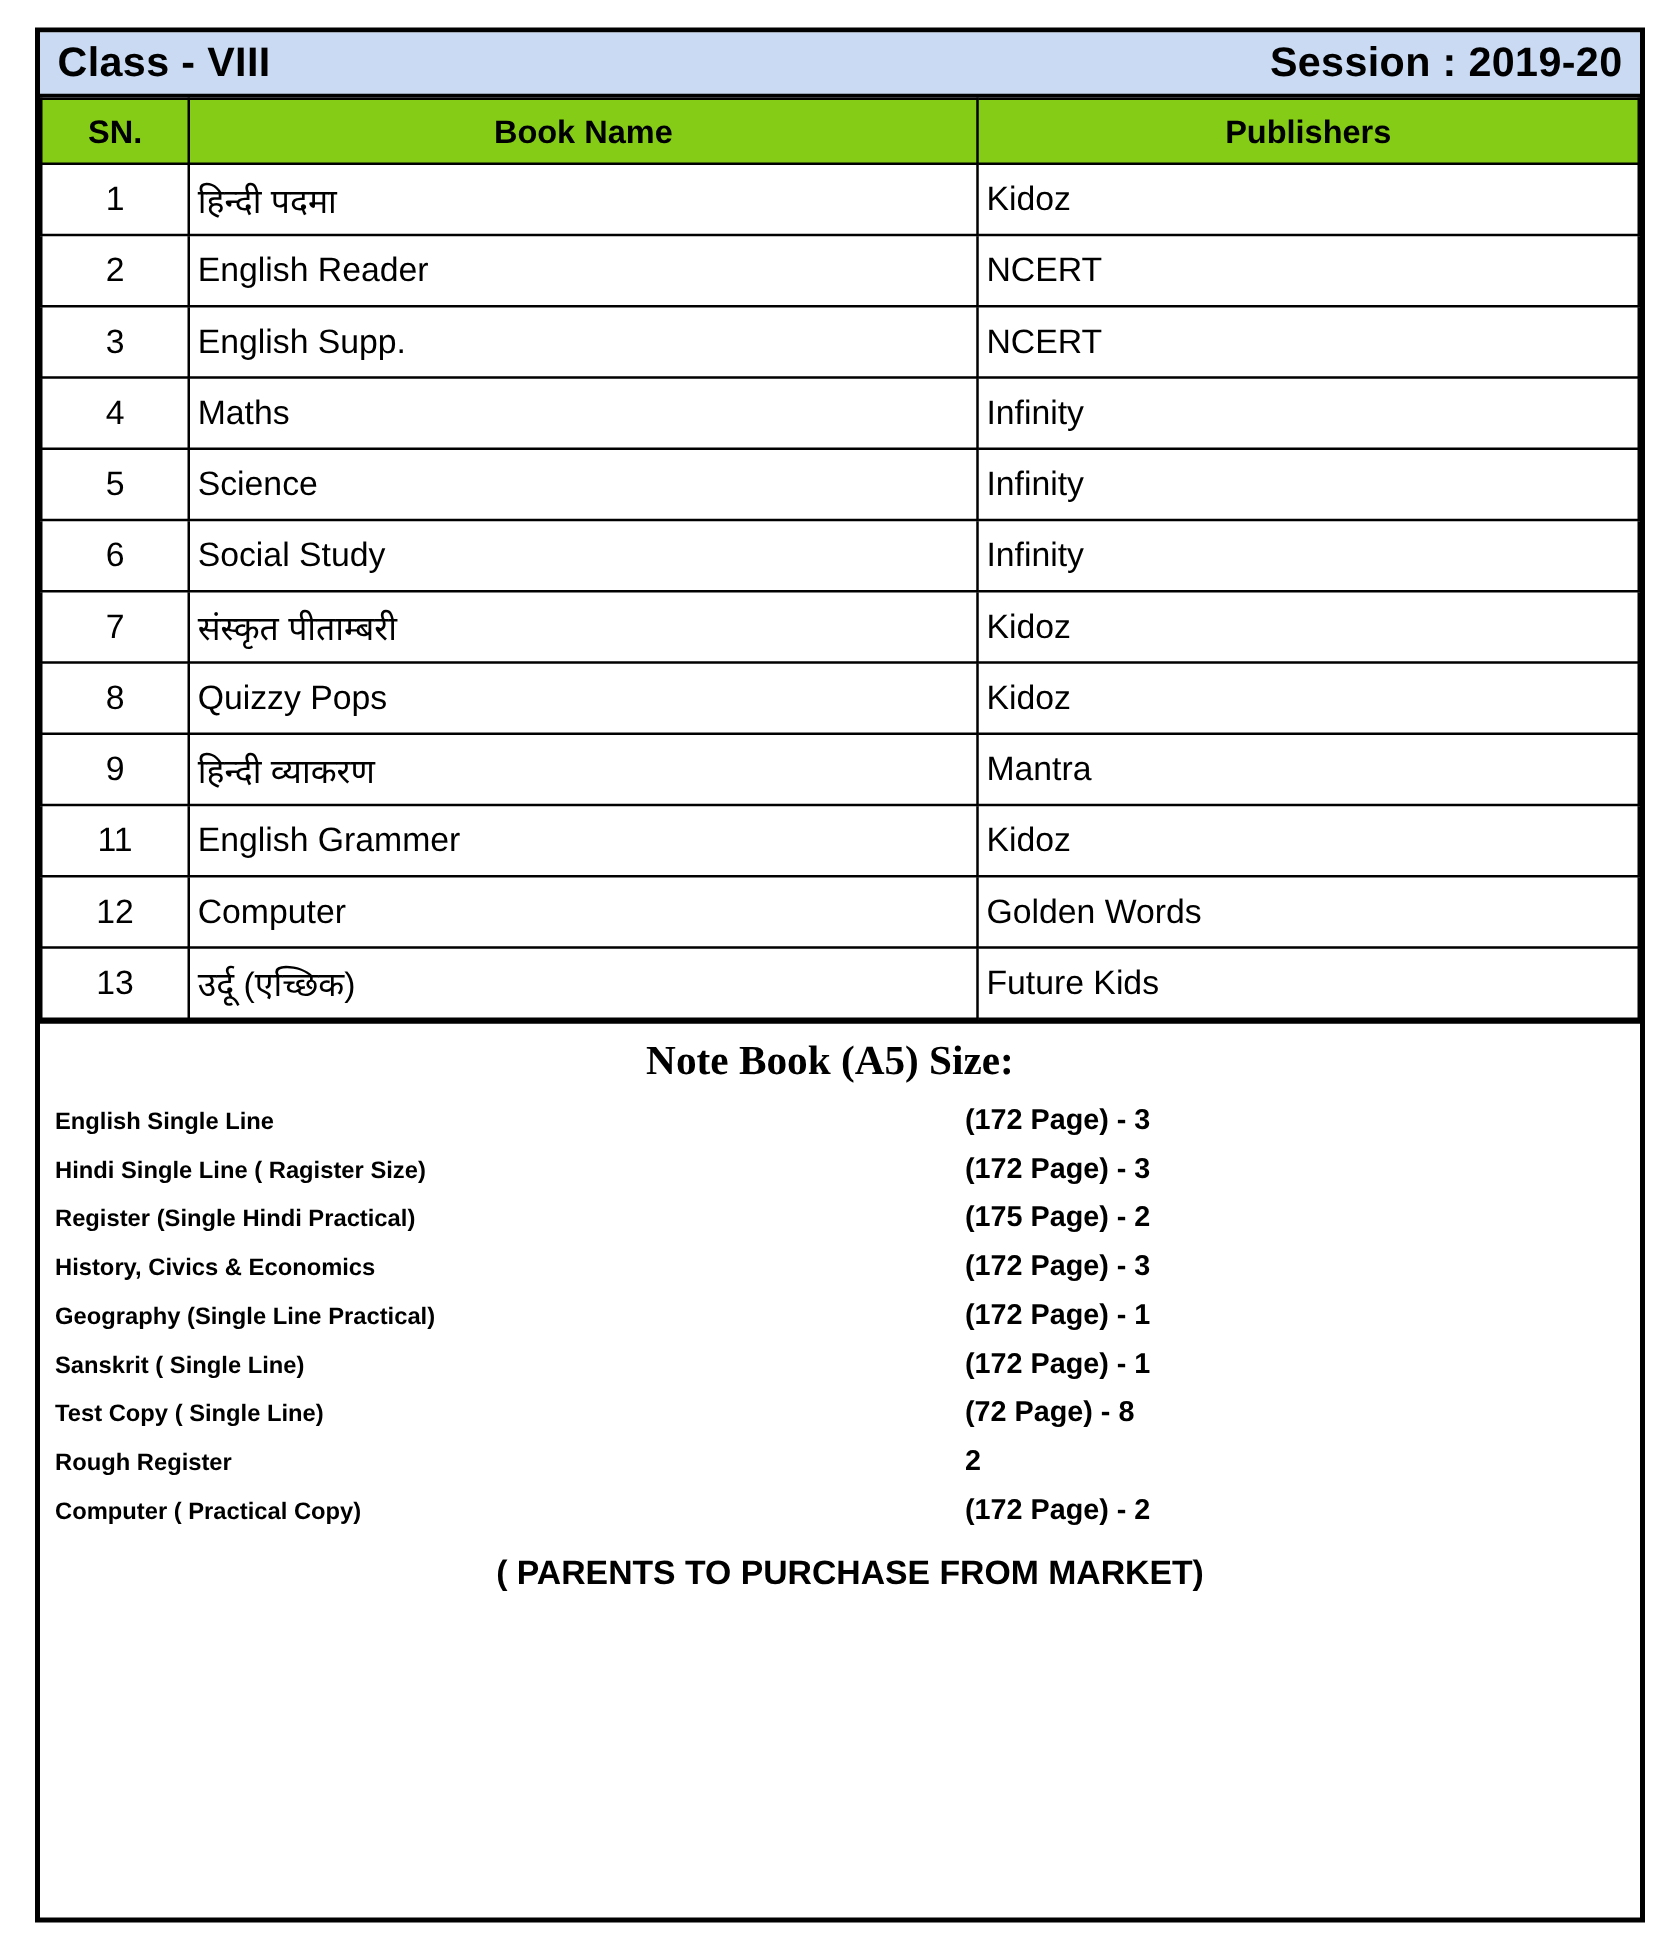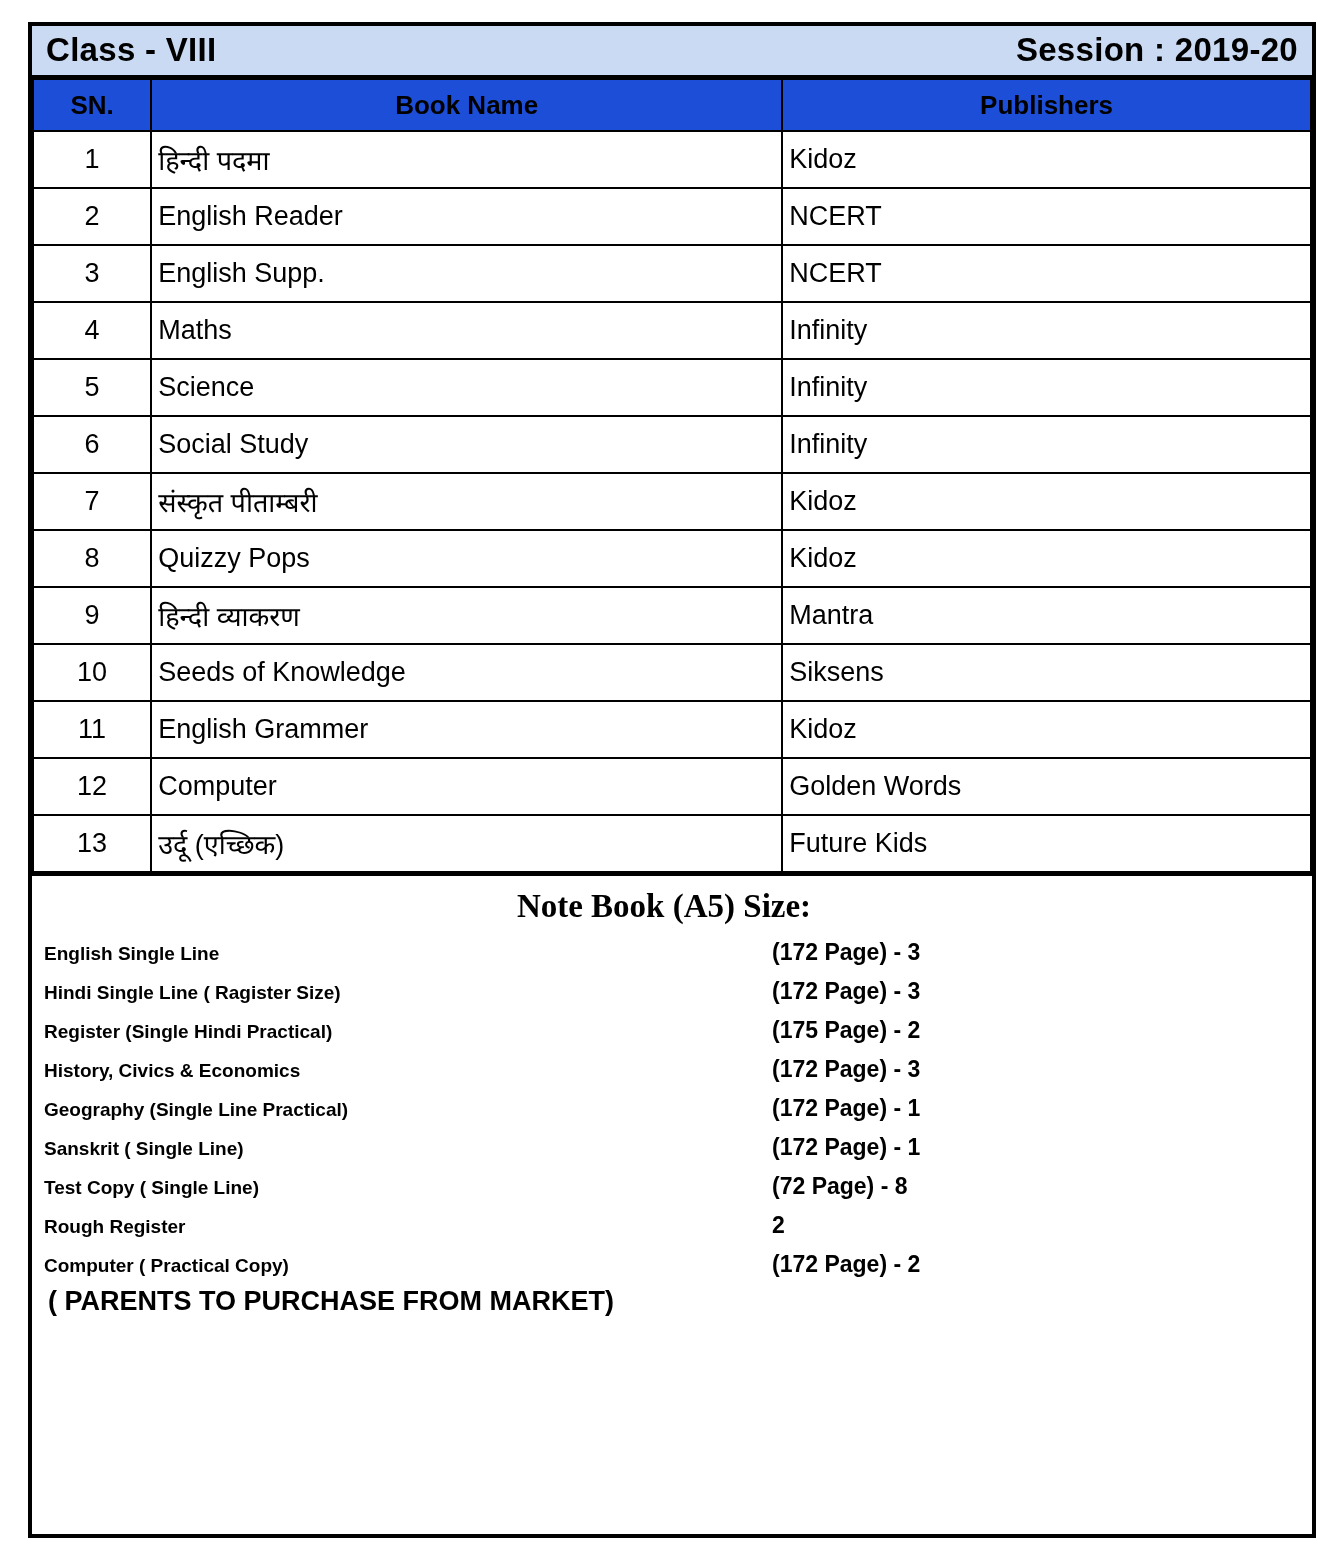"SN." table.books thead th { background: #1d4ed8 -> #84cc16 }
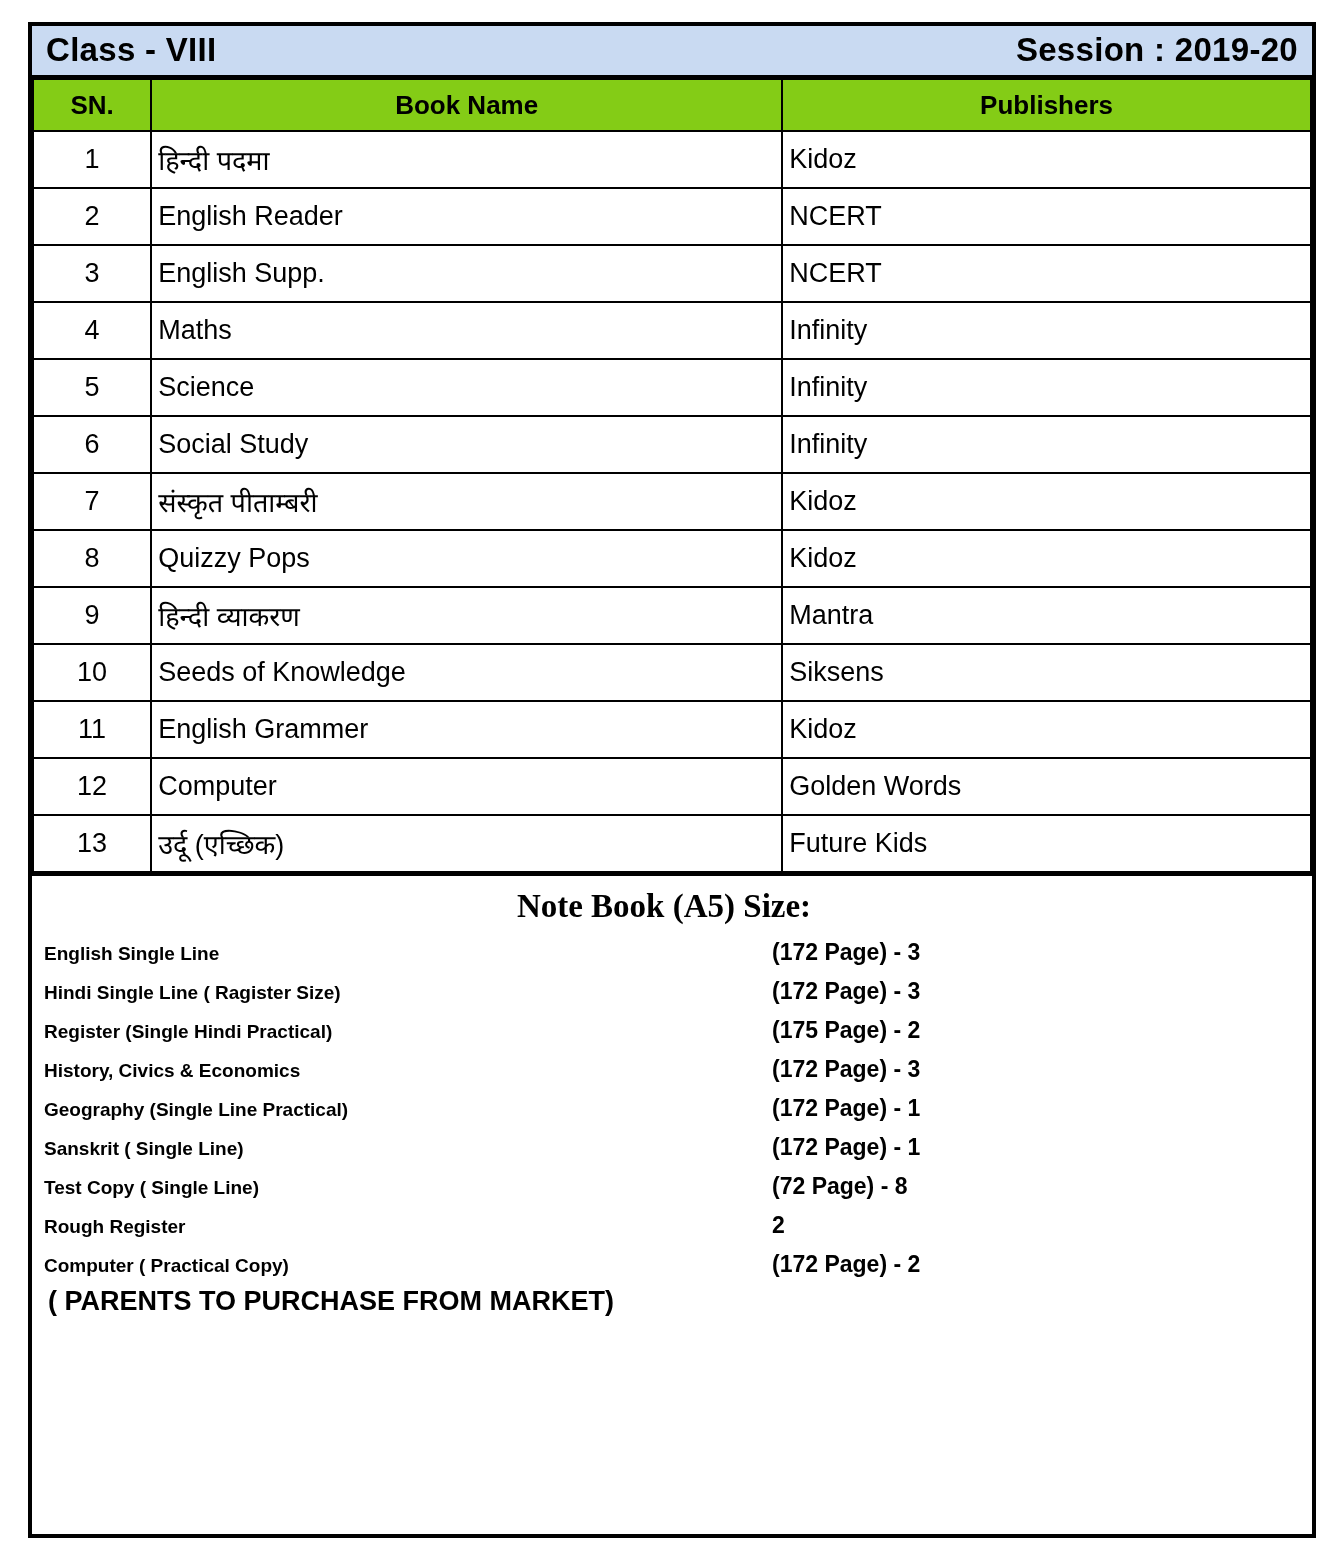"10" tr { html: <tr> <td>10</td> <td>Seeds of Knowledge</td> <td>Siksens</td> </tr> -> none }
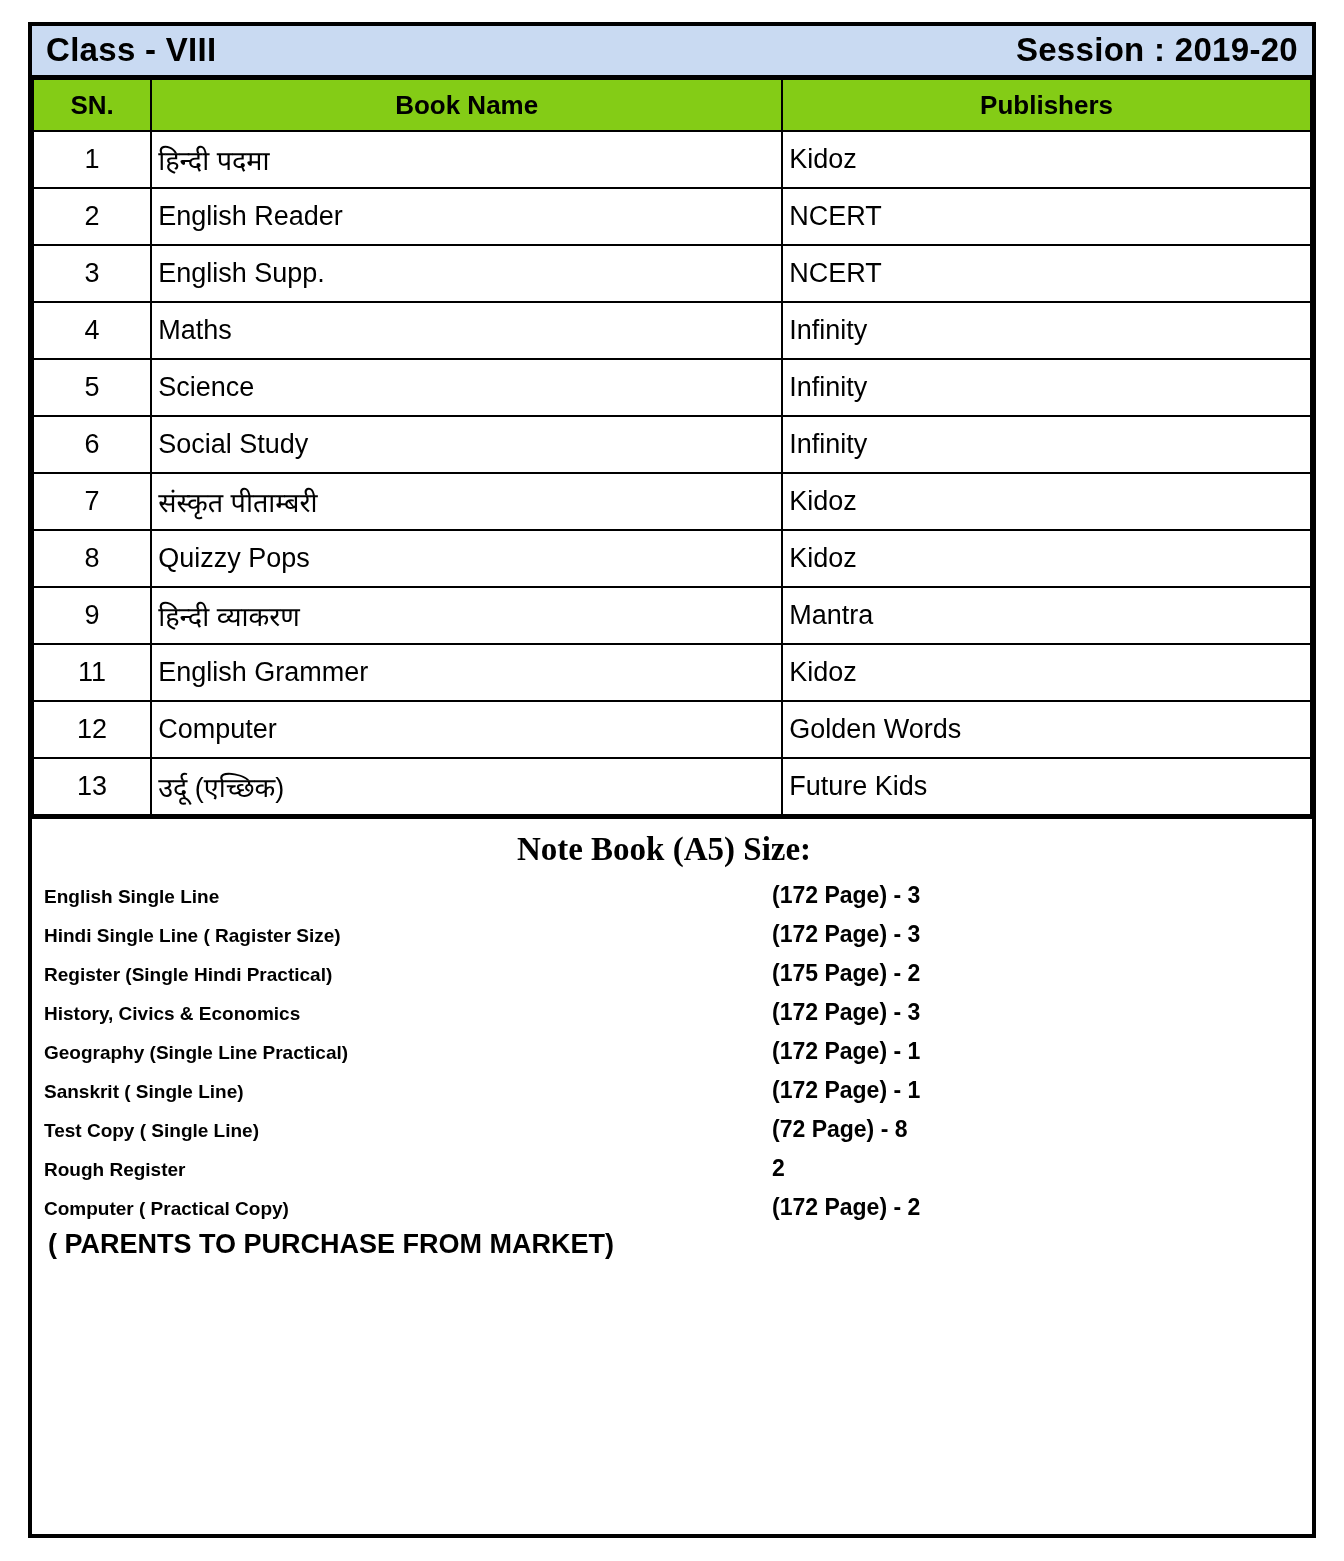"( PARENTS TO PURCHASE FROM" .note-footer { margin-top: 4px -> 18px; text-align: none -> center }
